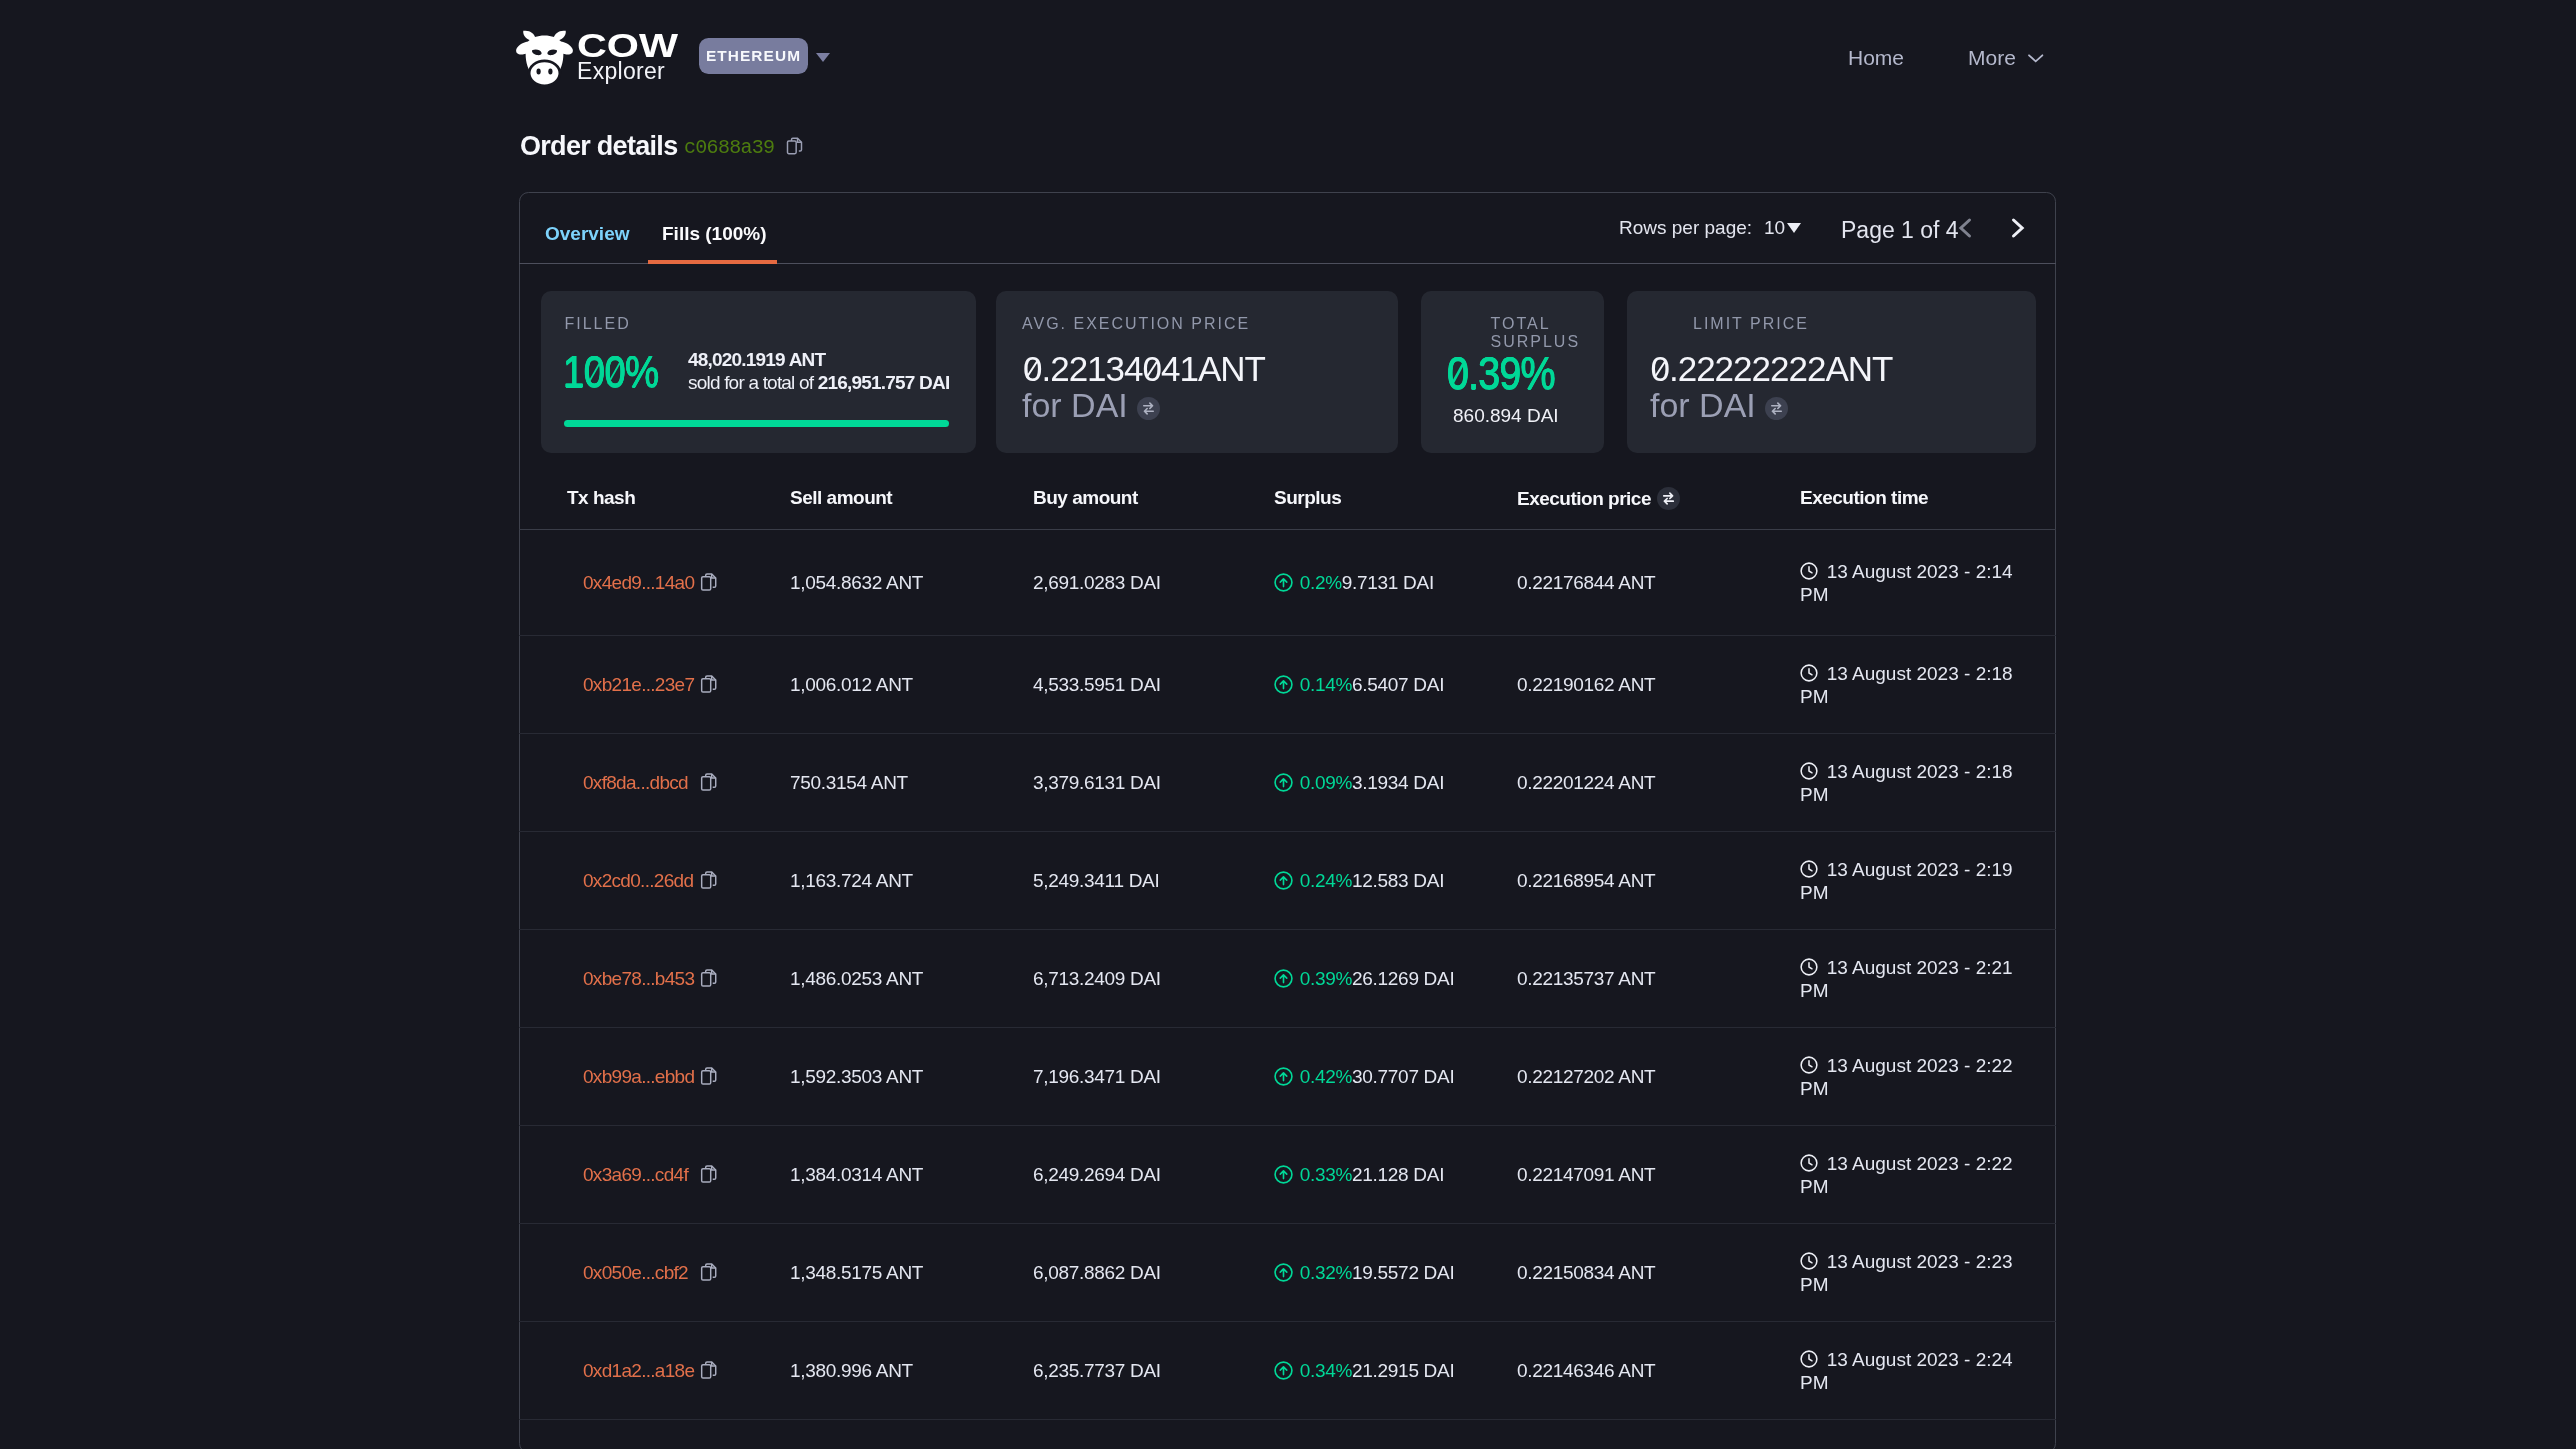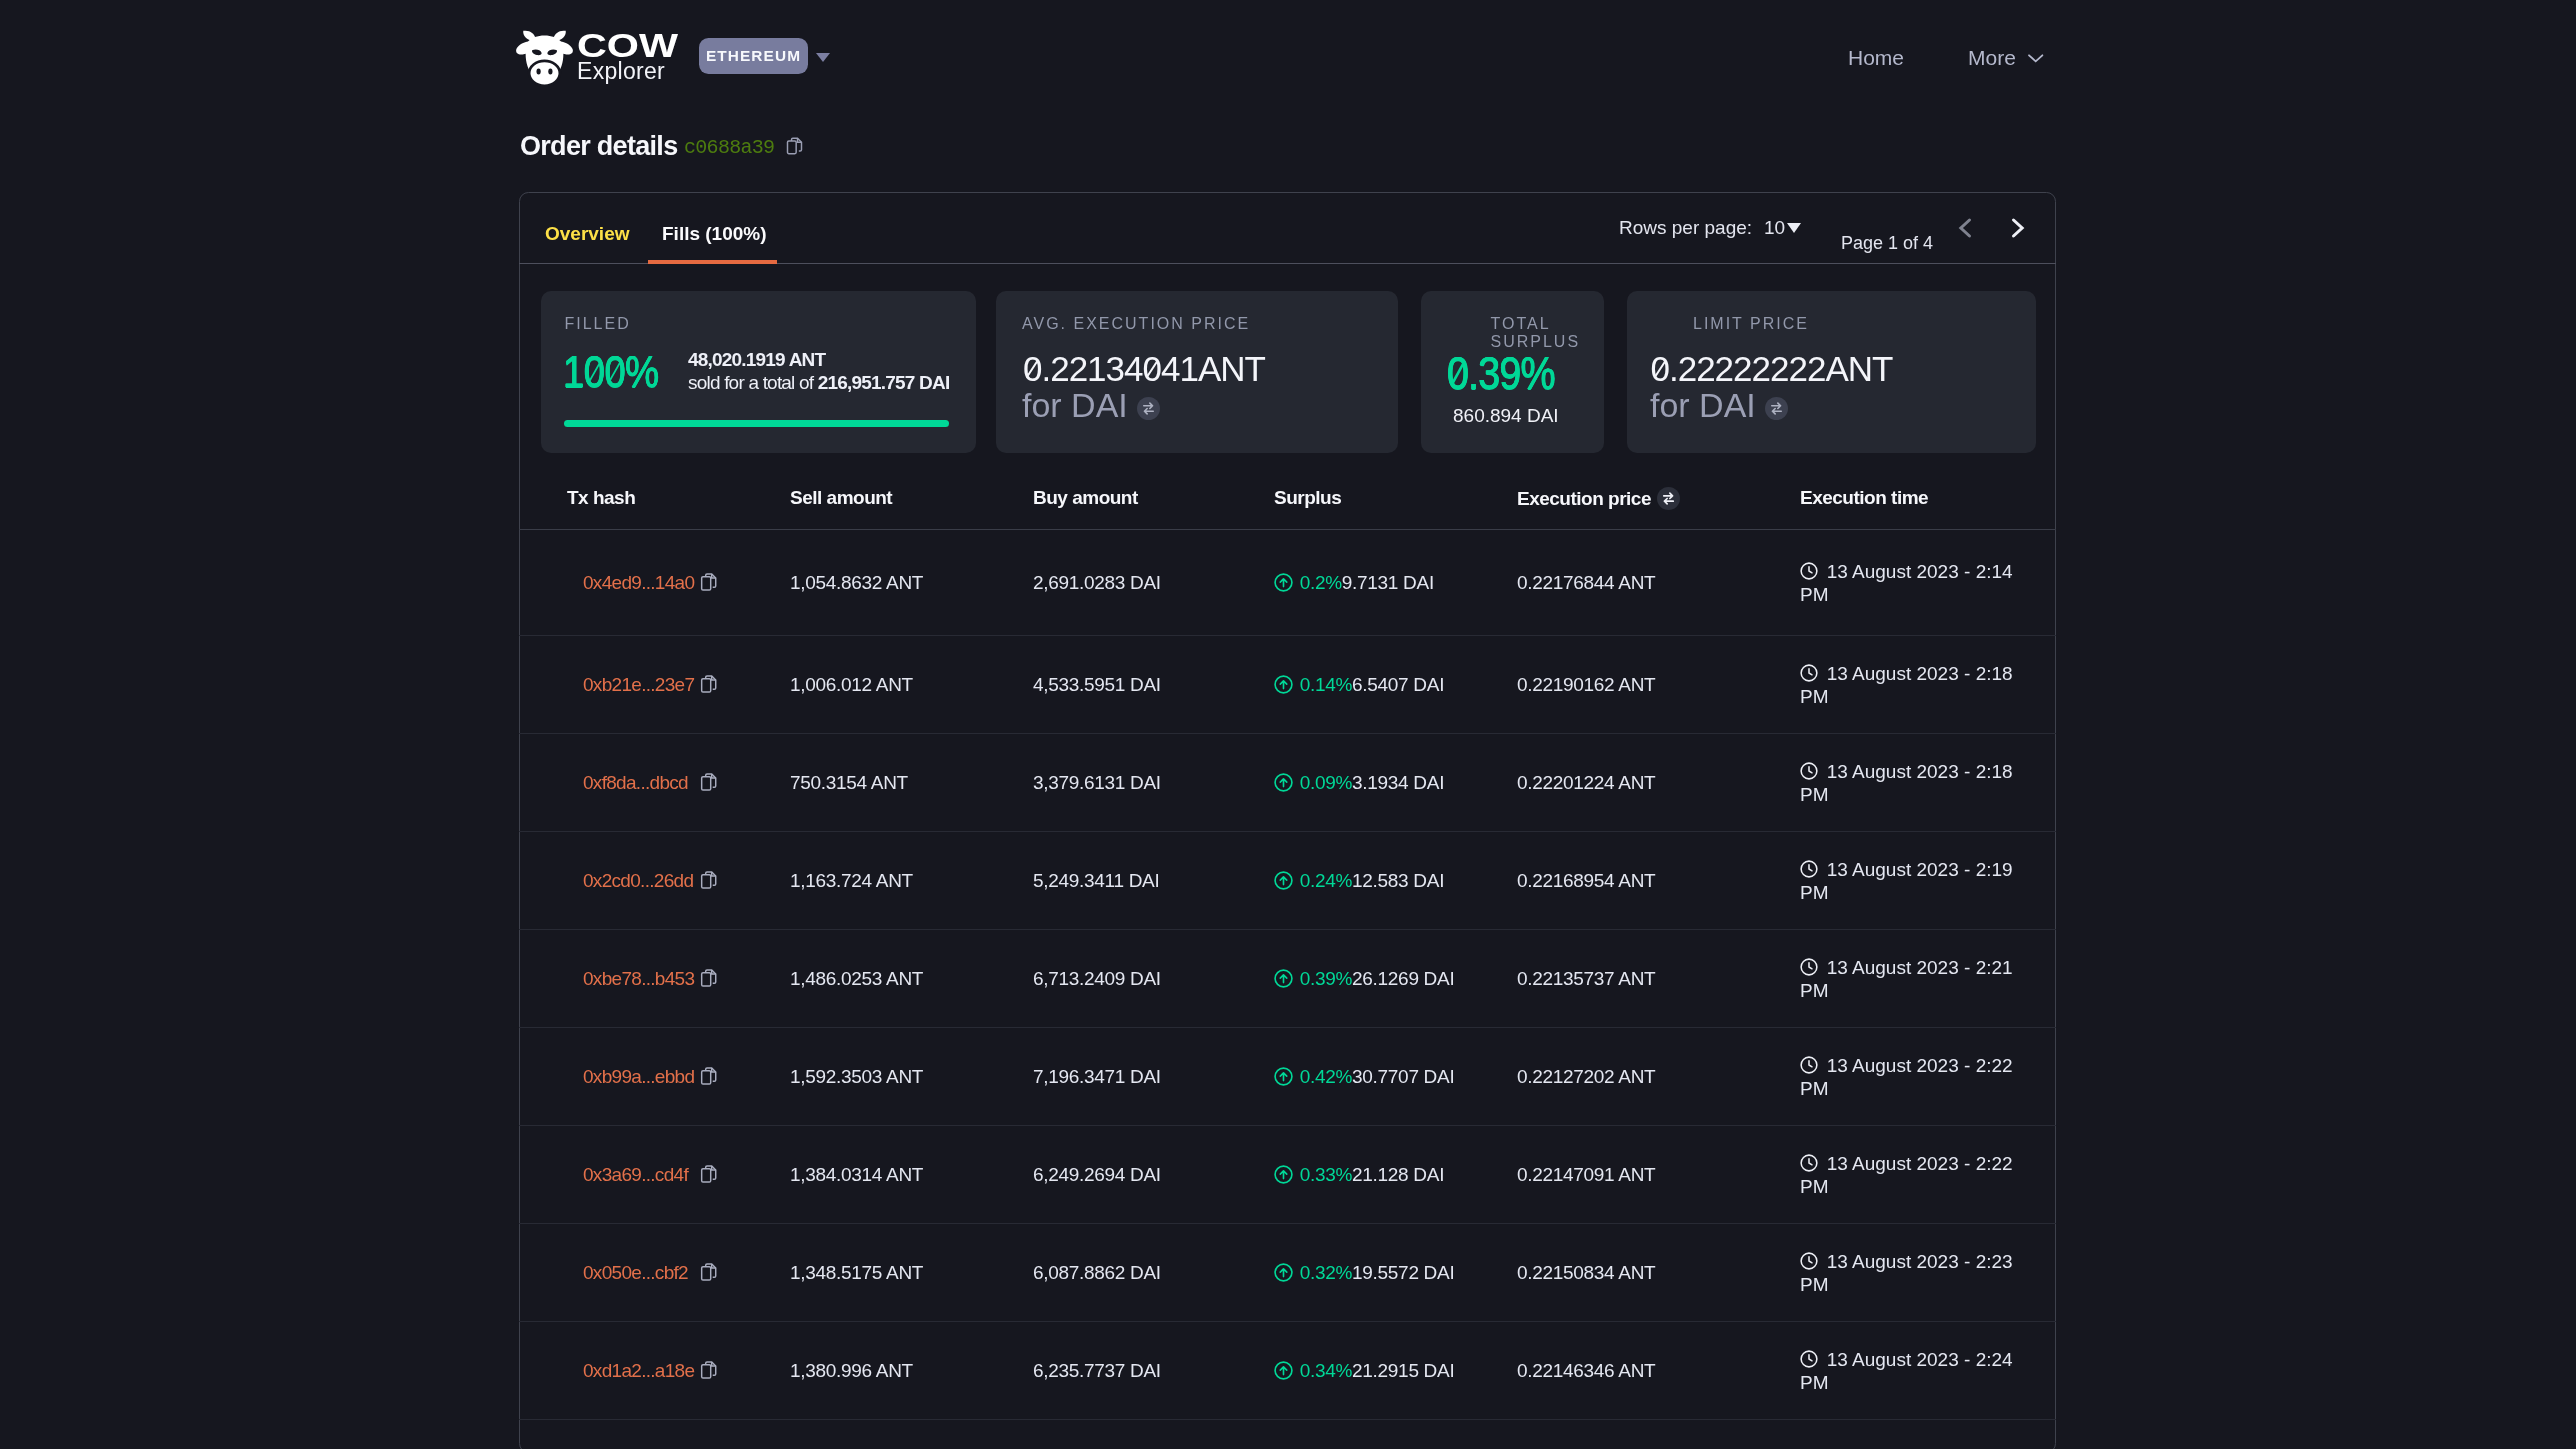"Overview" #tab-overview { color: #fde047 -> #7dd3fc }
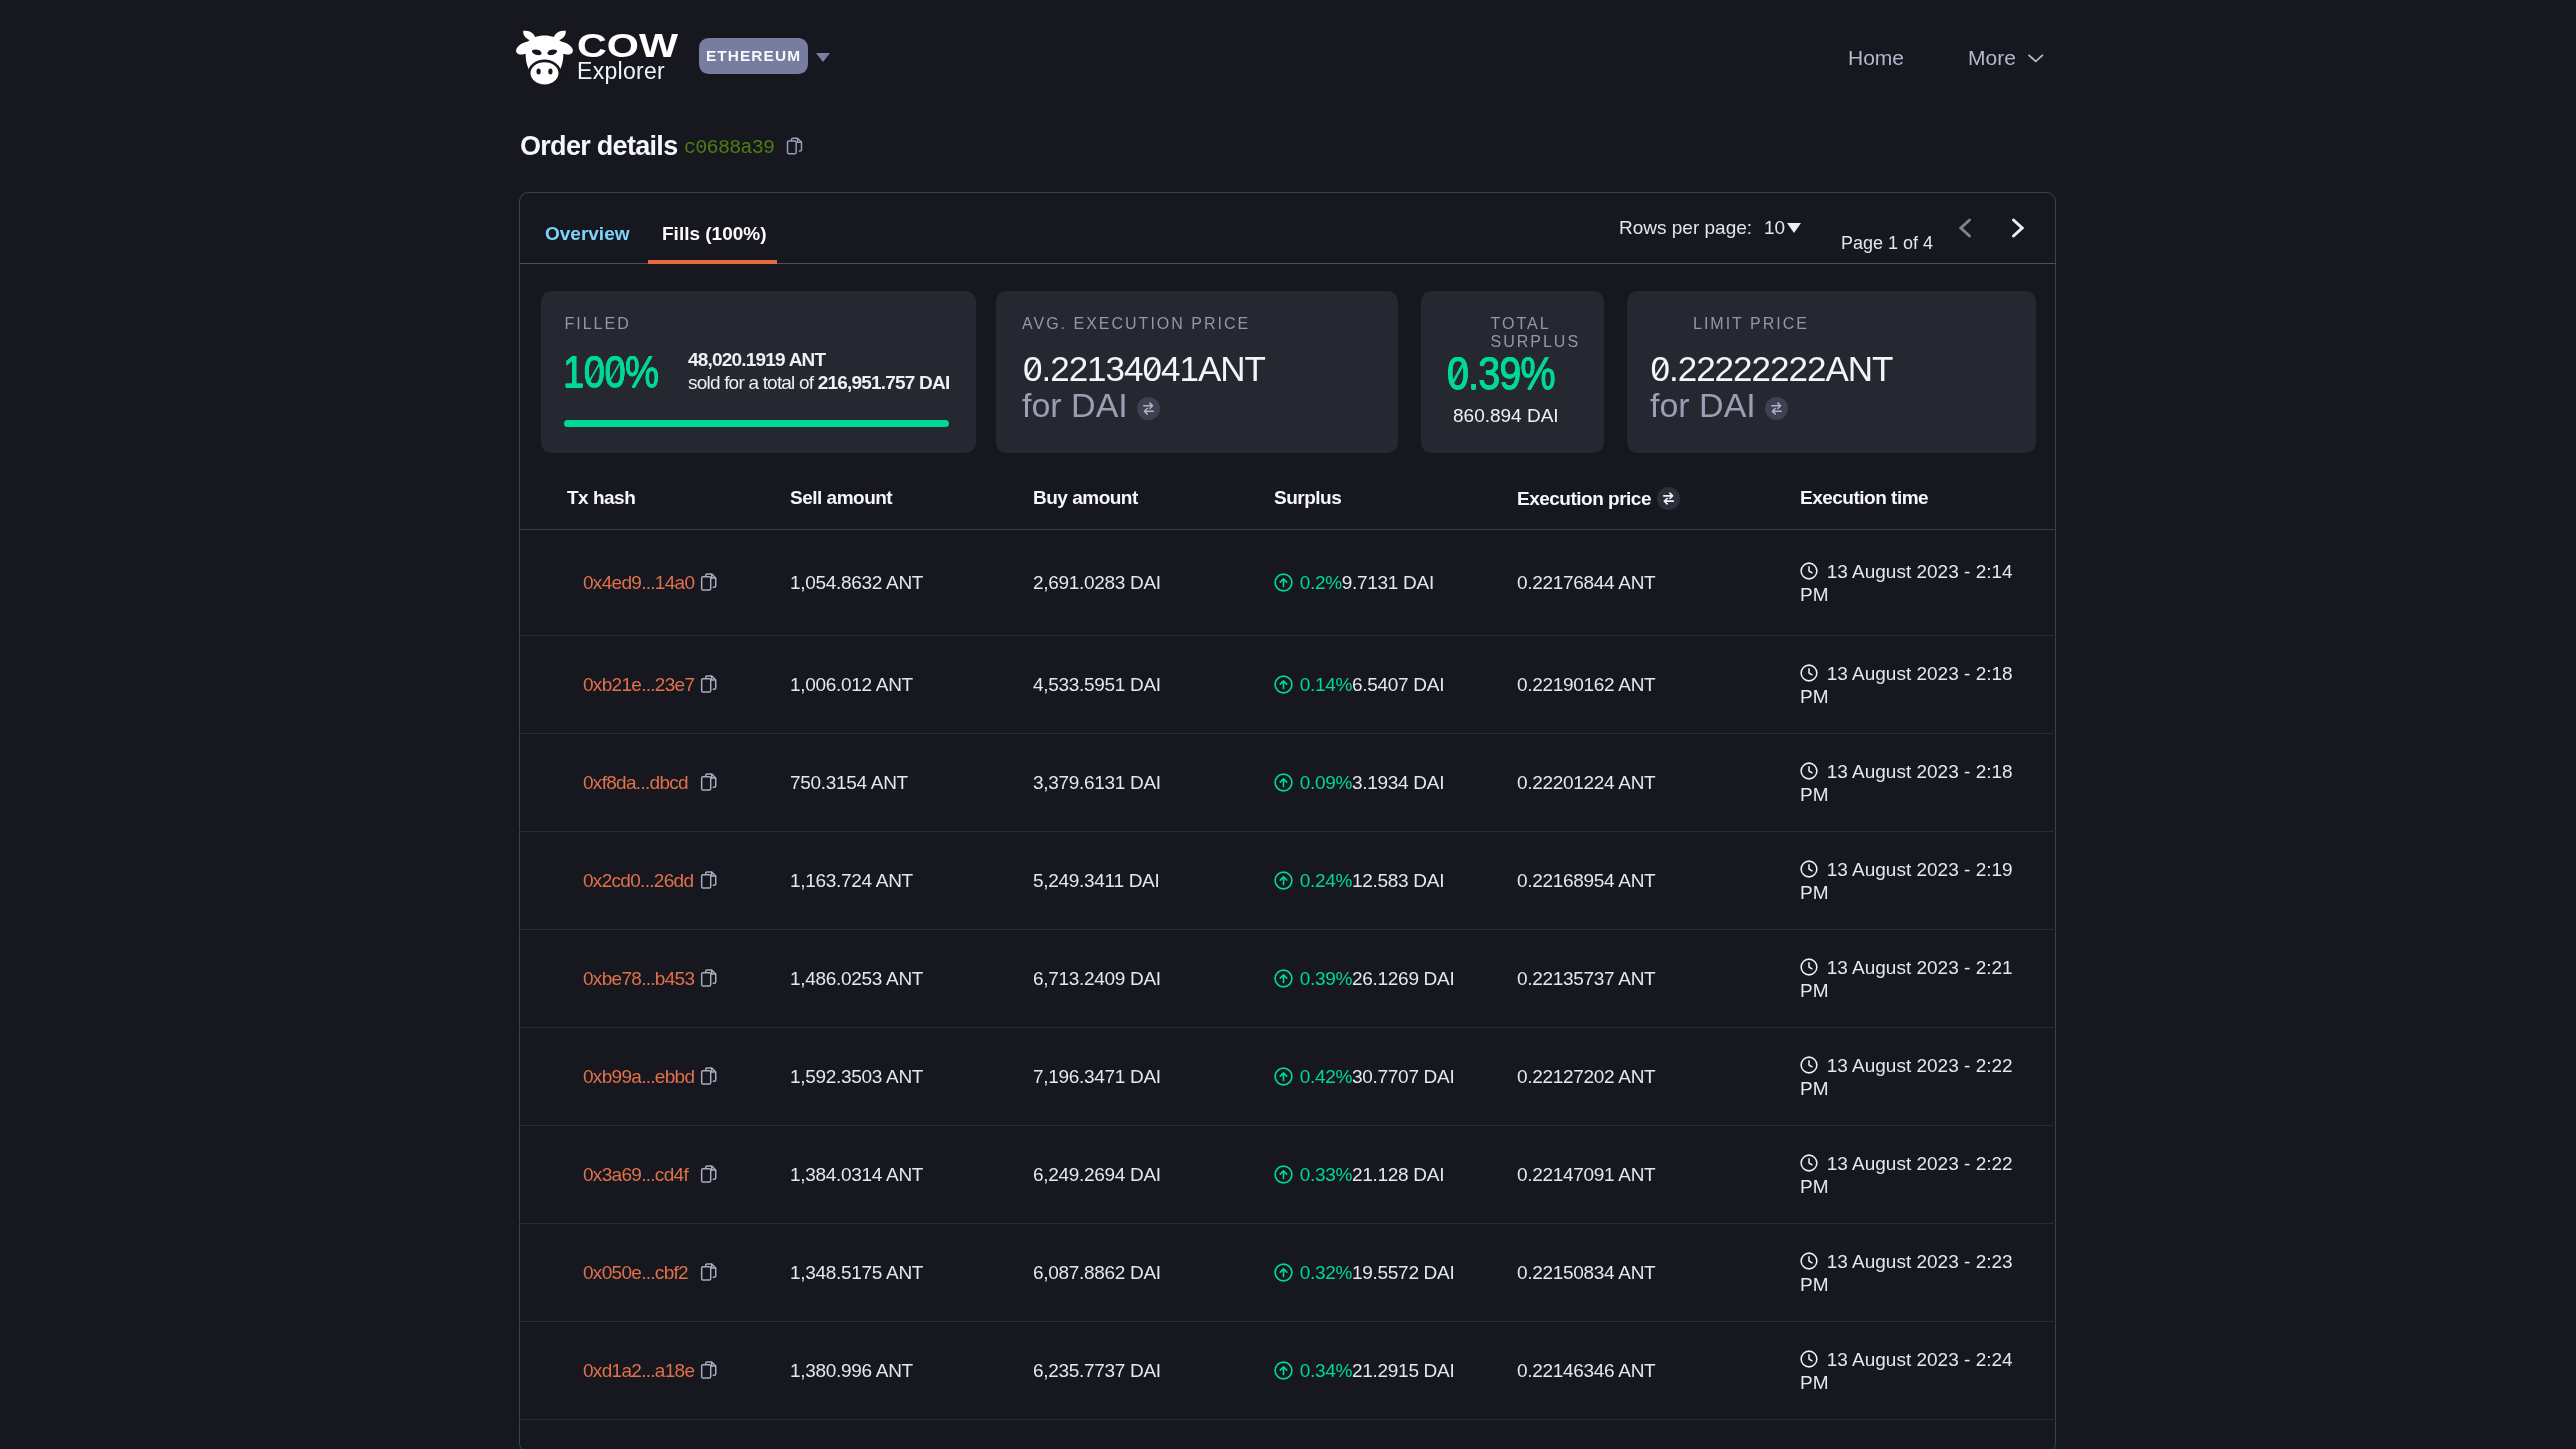"Page 1 of 4" #pageof { font-size: 18px -> 23px; margin-top: 16px -> none }
